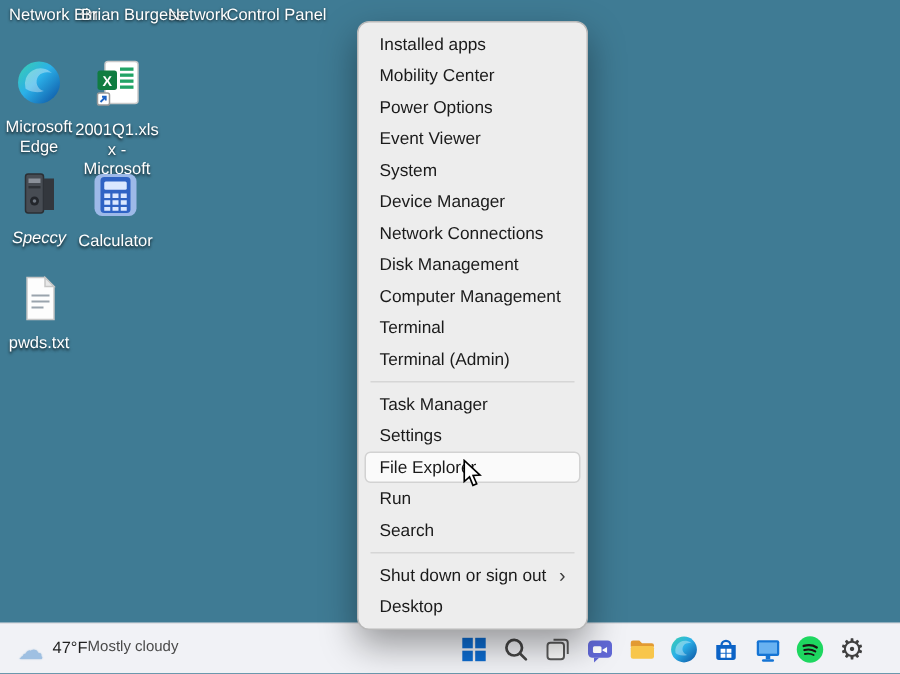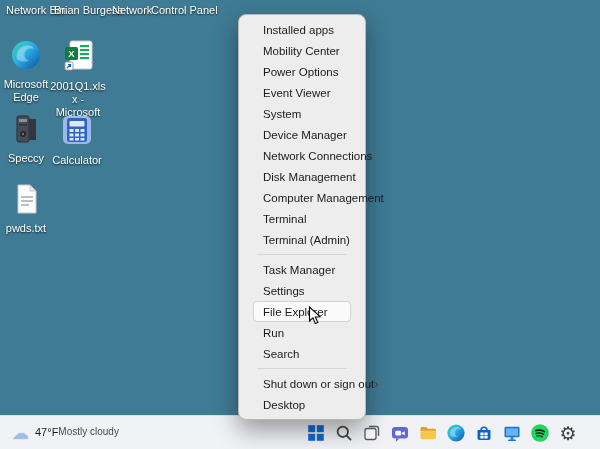"Installed apps" .winx-menu { padding: 4px 12px -> 4px 2px; width: 128px -> 154px }
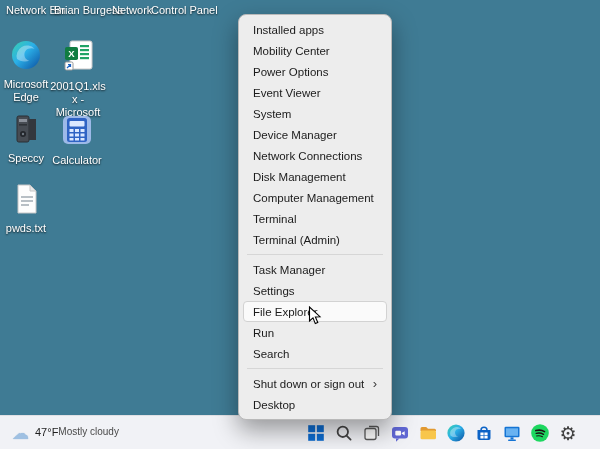"Speccy" div.icon-cell { font-style: none -> italic }
